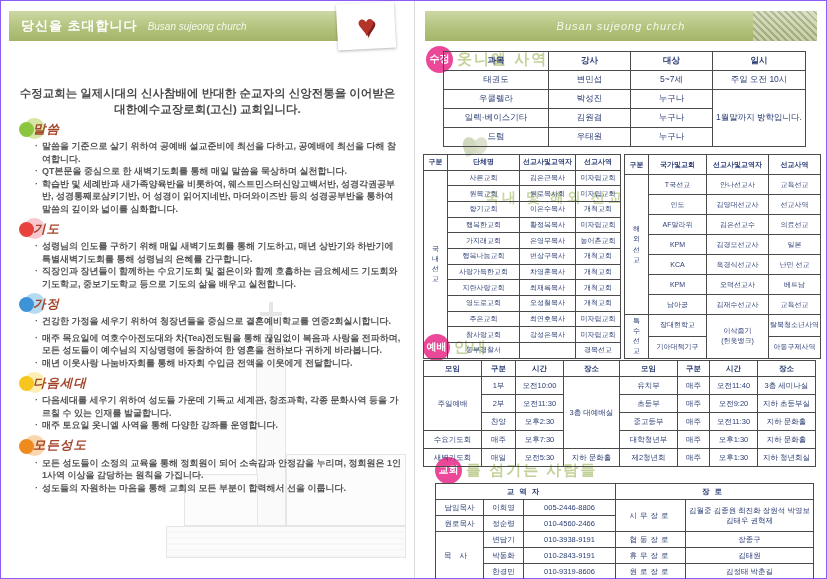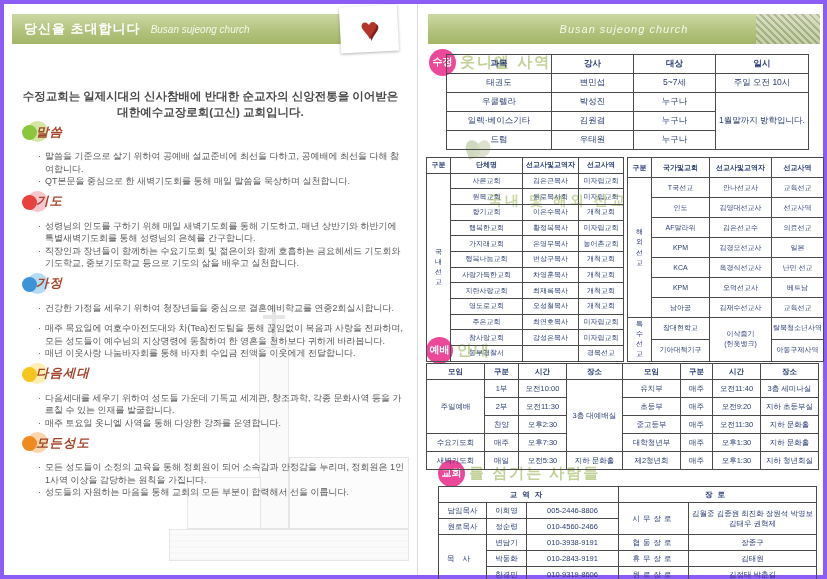"당신을 초대합니다" .sheet { border: 4px solid #8b5cf6 -> 1px solid #8b5cf6 }
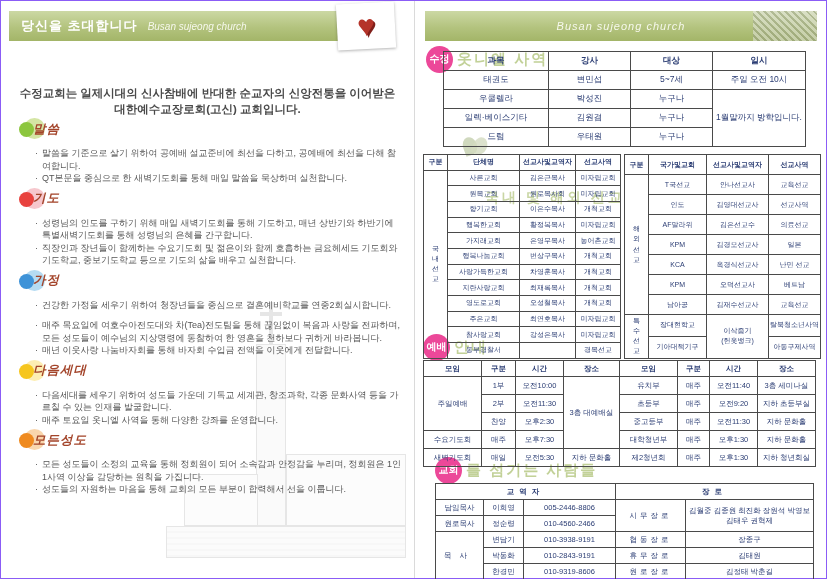"말씀을 기준으로 살기 위하여 공예배" .items { font-weight: none -> bold; margin: 8px 0 0 14px -> 1px 0 0 14px }
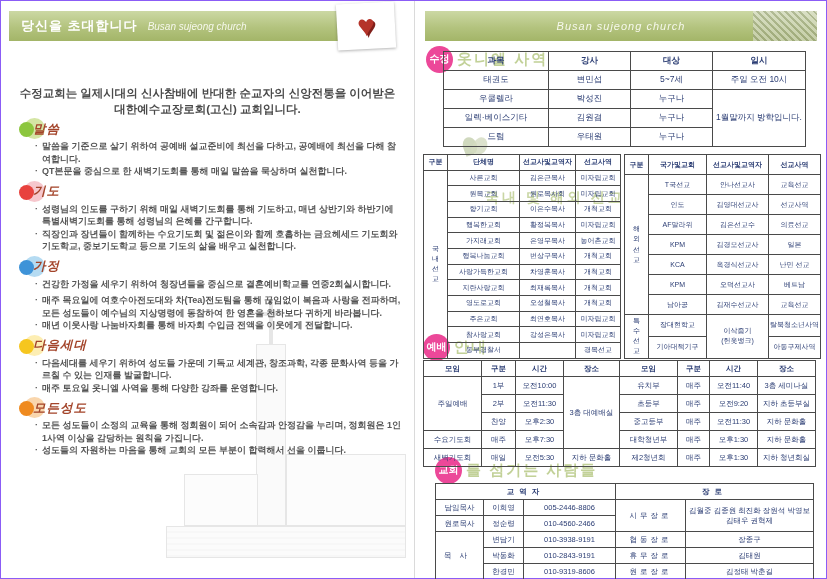"학습반 및 세례반과 새가족양육반을 비롯하여," div.item { html: none -> <div>학습반 및 세례반과 새가족양육반을 비롯하여, 웨스트민스터신앙고백서반, 성경각권공부반, 성경통째로삼키기반, 어 성경이 읽어지네반, 마더와이즈반 등의 성경공부반을 통하여 말씀의 깊이와 넓이를 심화합니다.</div> }
